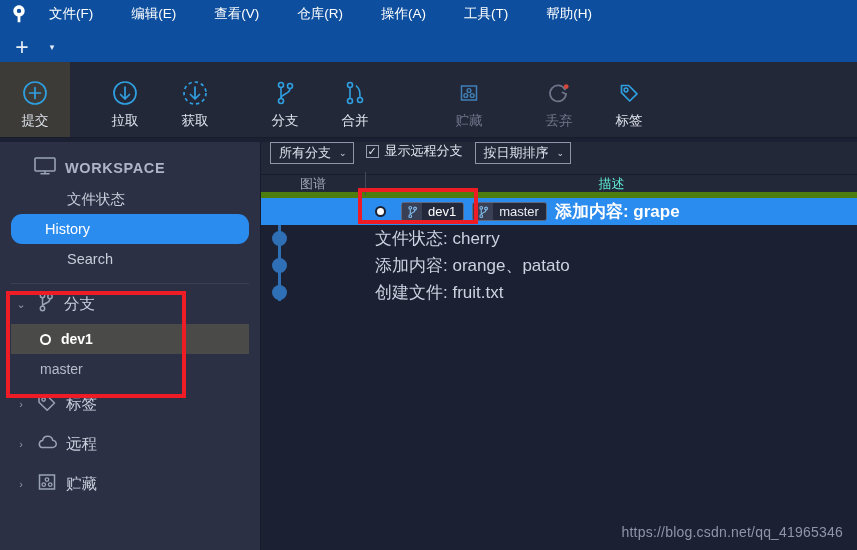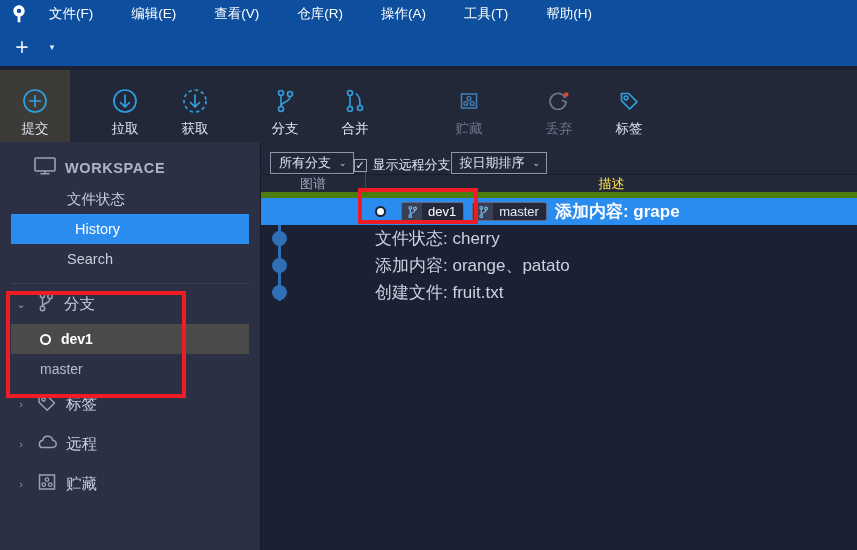"提交" .toolbar { top: 70px -> 62px }
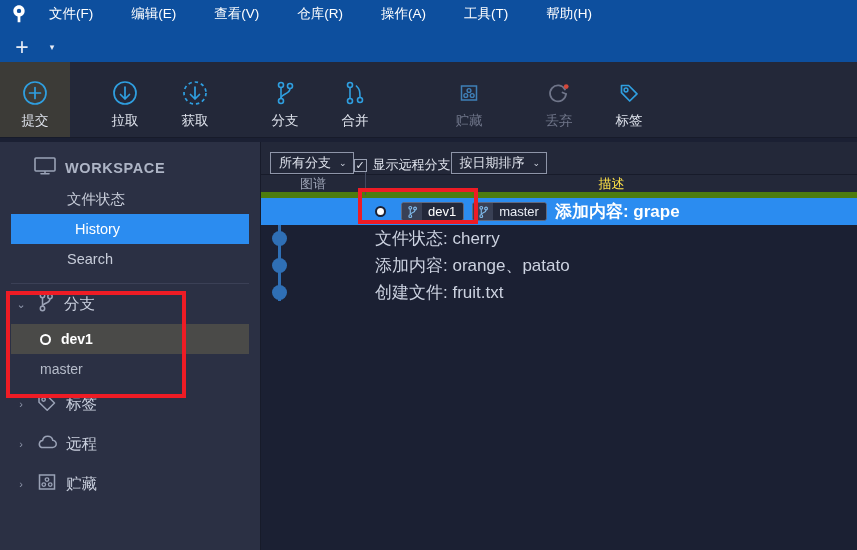"所有分支" .filterbar { align-items: flex-end -> flex-start; gap: 0 -> 12px }
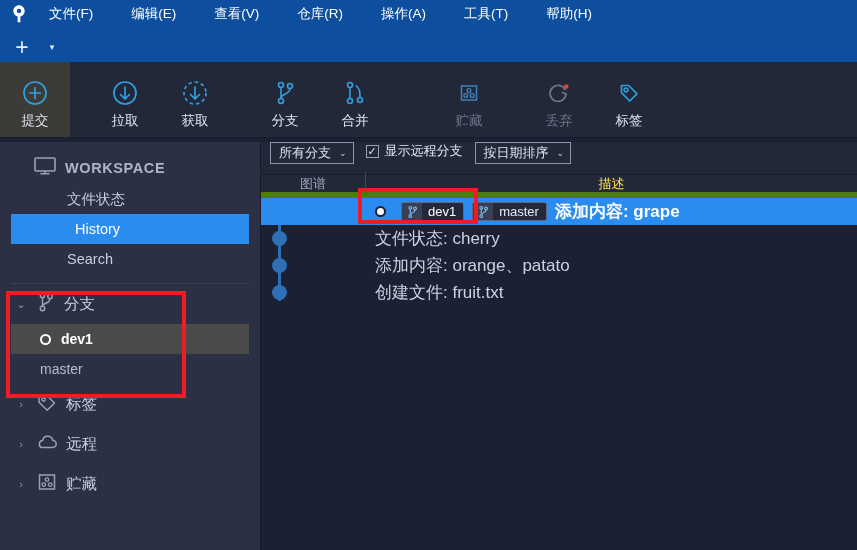"描述" .colhead .c2 { color: #fde047 -> #5eead4 }
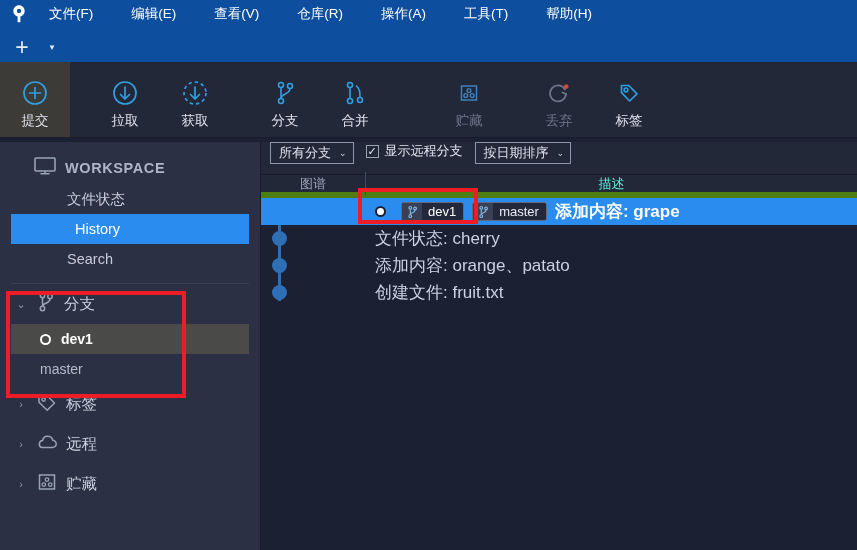"History" .side-row.sel { border-radius: none -> 11px; padding-left: 64px -> 34px }
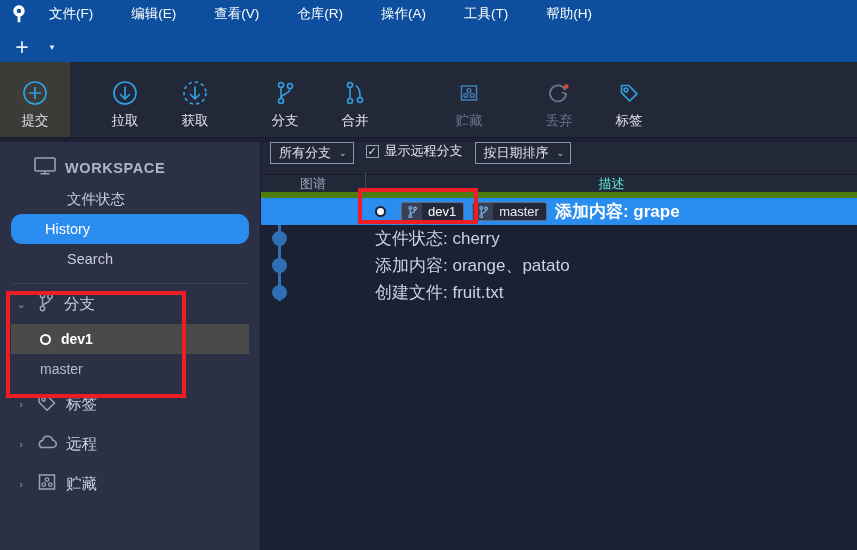"https://blog.csdn.net/qq_41965346" div.watermark { html: none -> <div>https://blog.csdn.net/qq_41965346</div> }
